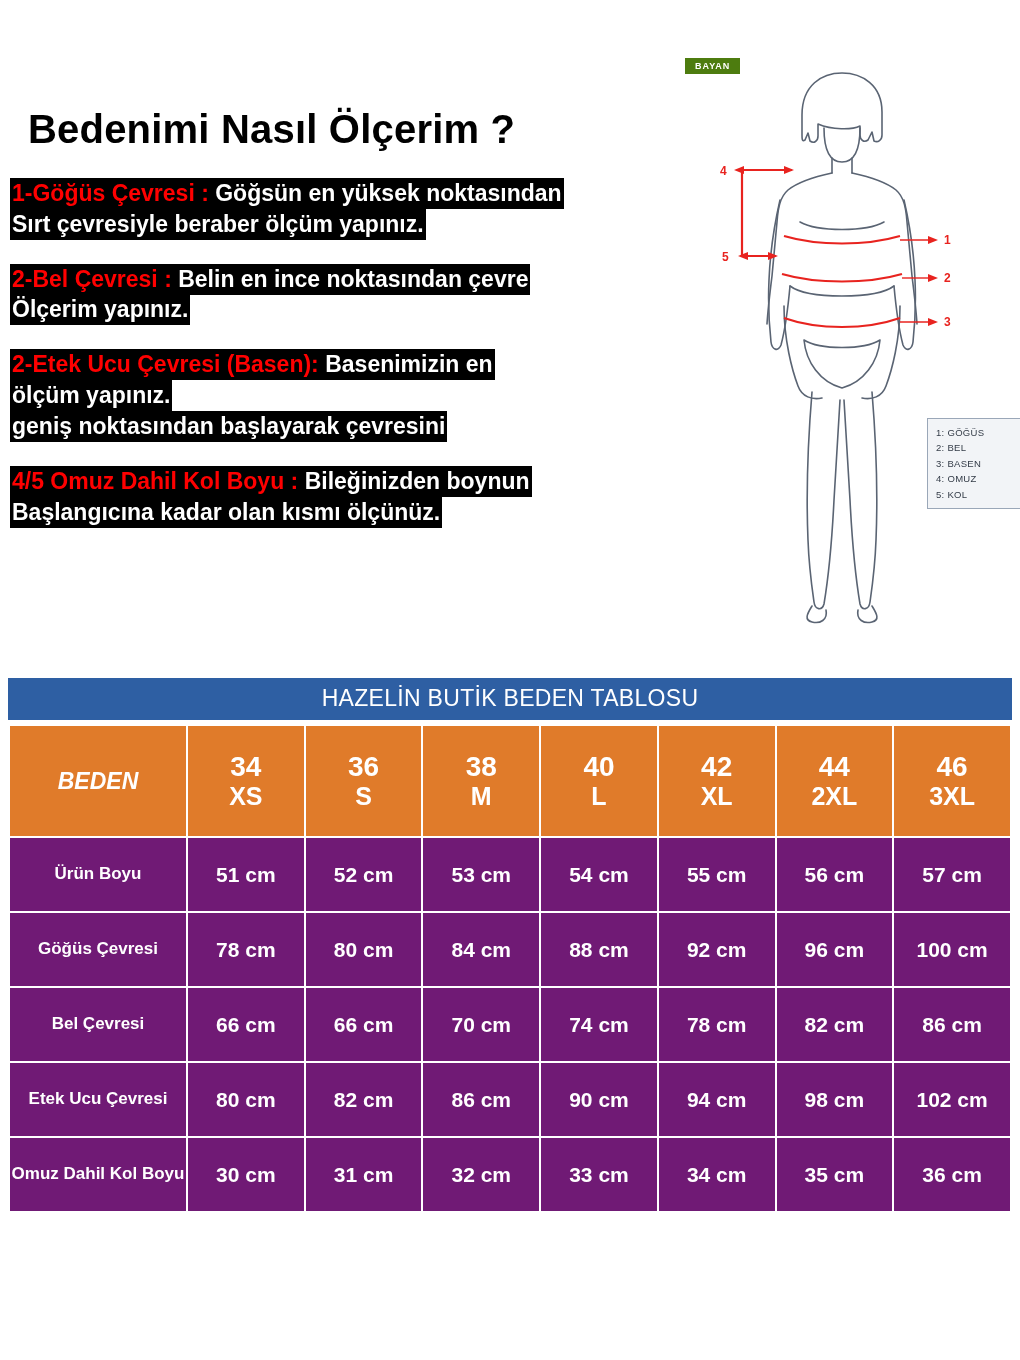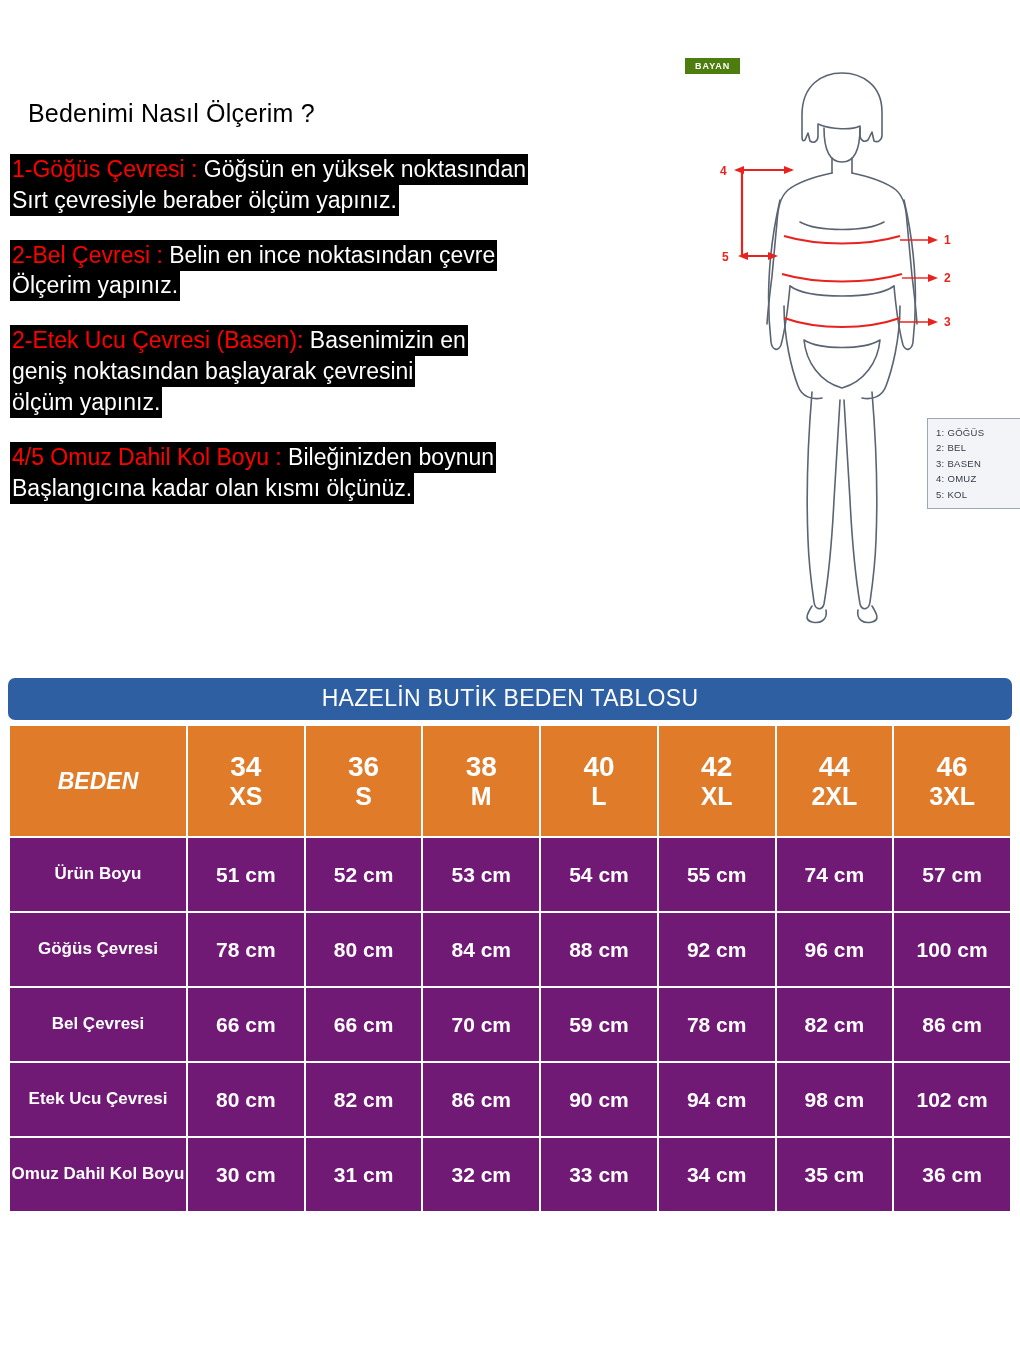"Bedenimi Nasıl Ölçerim ?" .main-title { font-size: 25px -> 40px; font-weight: normal -> bold; margin: 4px 0 26px 18px -> 12px 0 26px 18px }
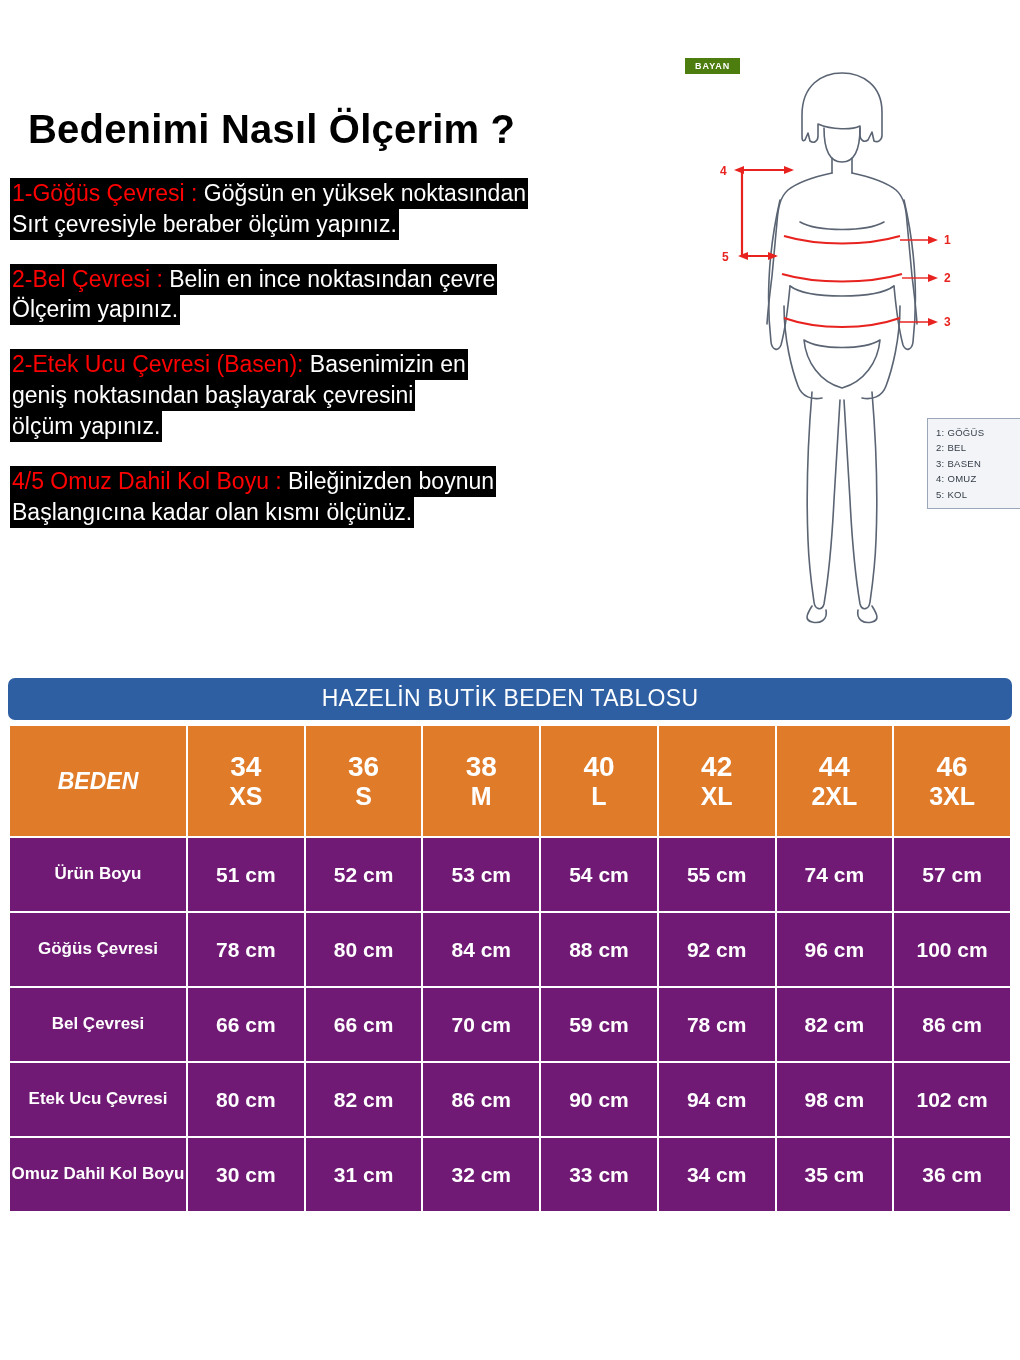"1-Göğüs Çevresi : Göğsün en" .para .hl { font-weight: normal -> bold }
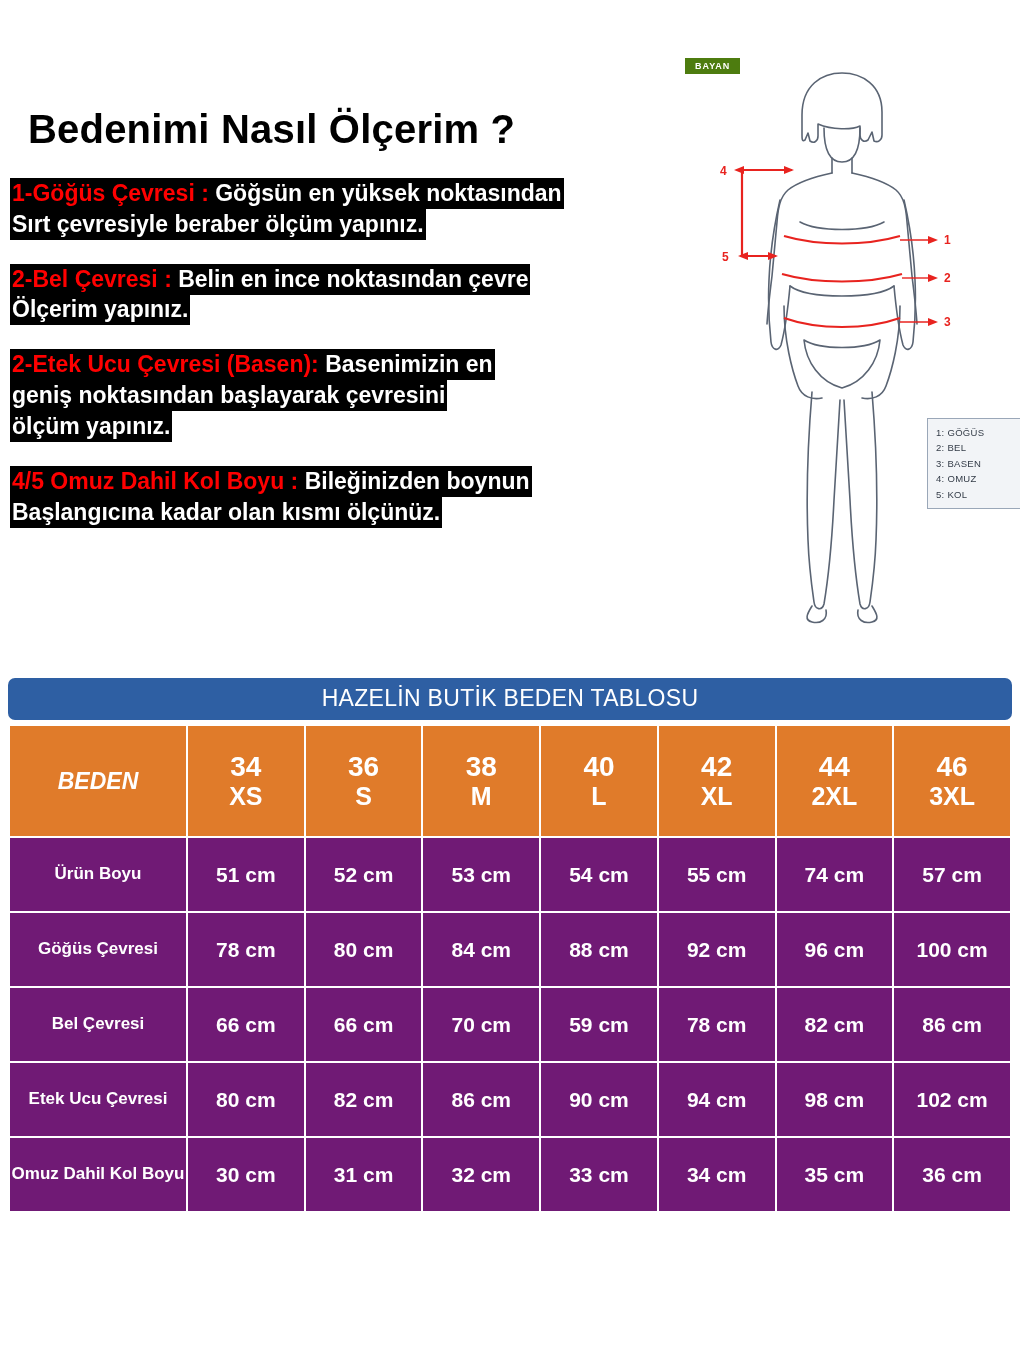"geniş noktasından başlayarak çevresini" span.line { order: before "ölçüm yapınız." -> after "ölçüm yapınız." }
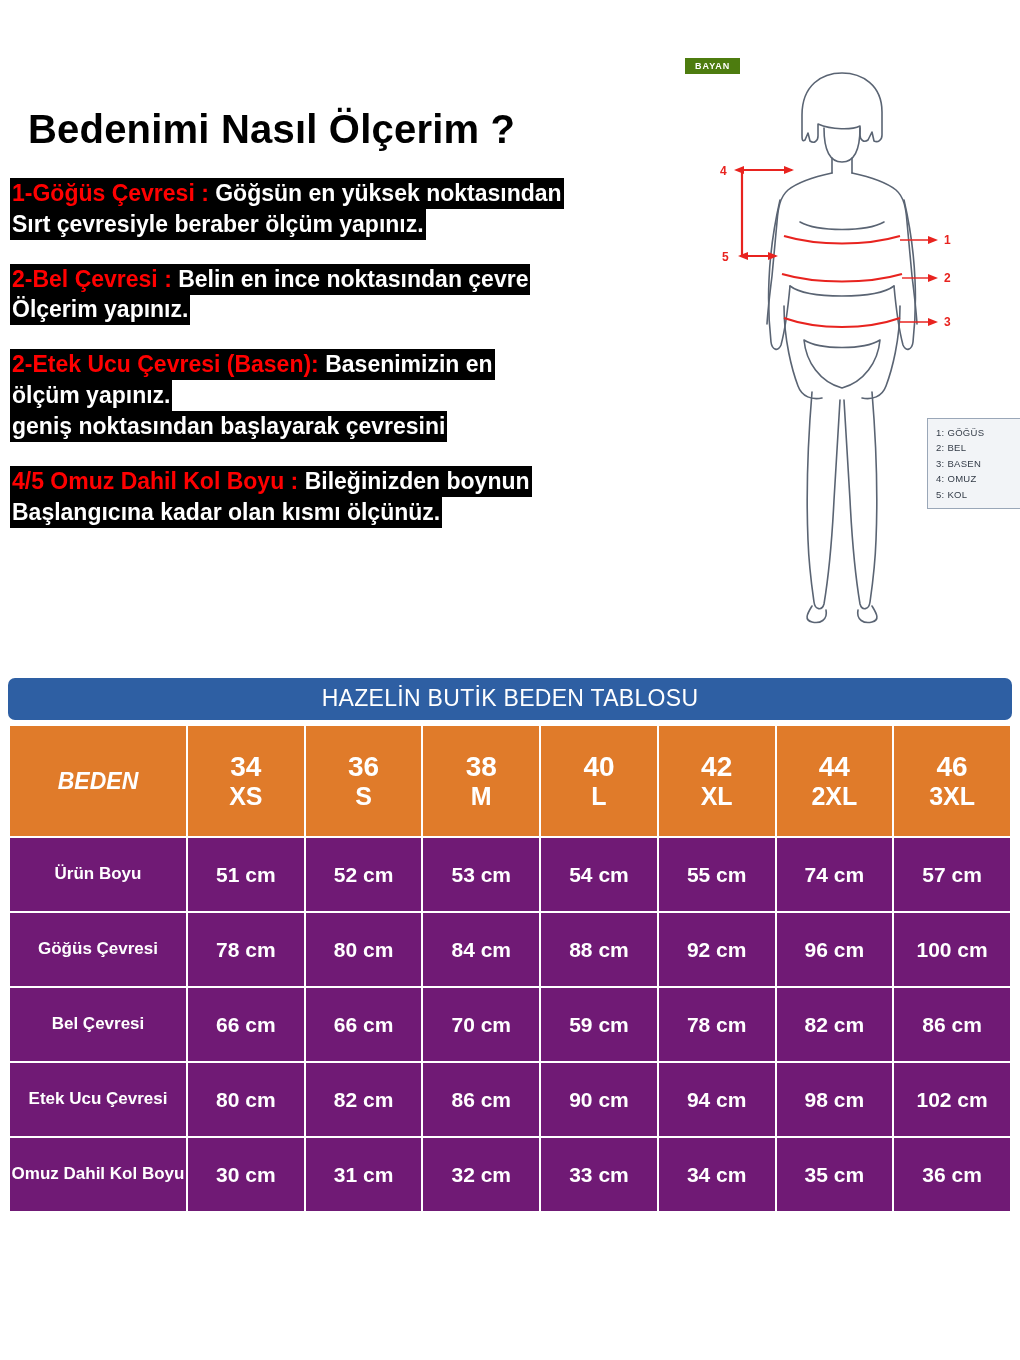"HAZELİN BUTİK BEDEN TABLOSU" .table-title { border-radius: 7px -> none }
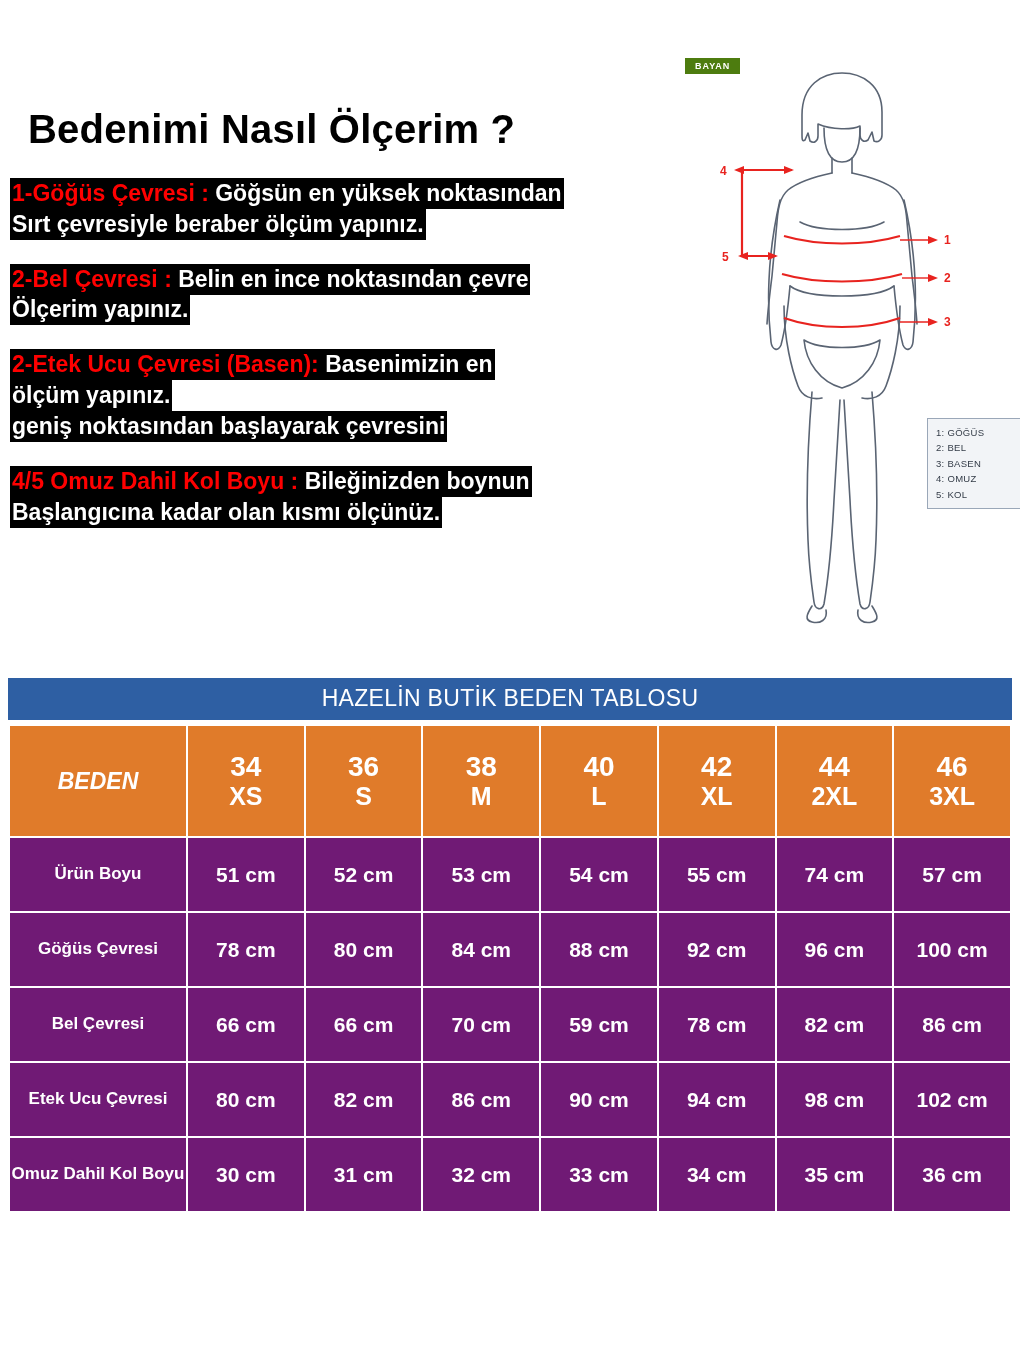"74 cm" td { text: 74 -> 56 }
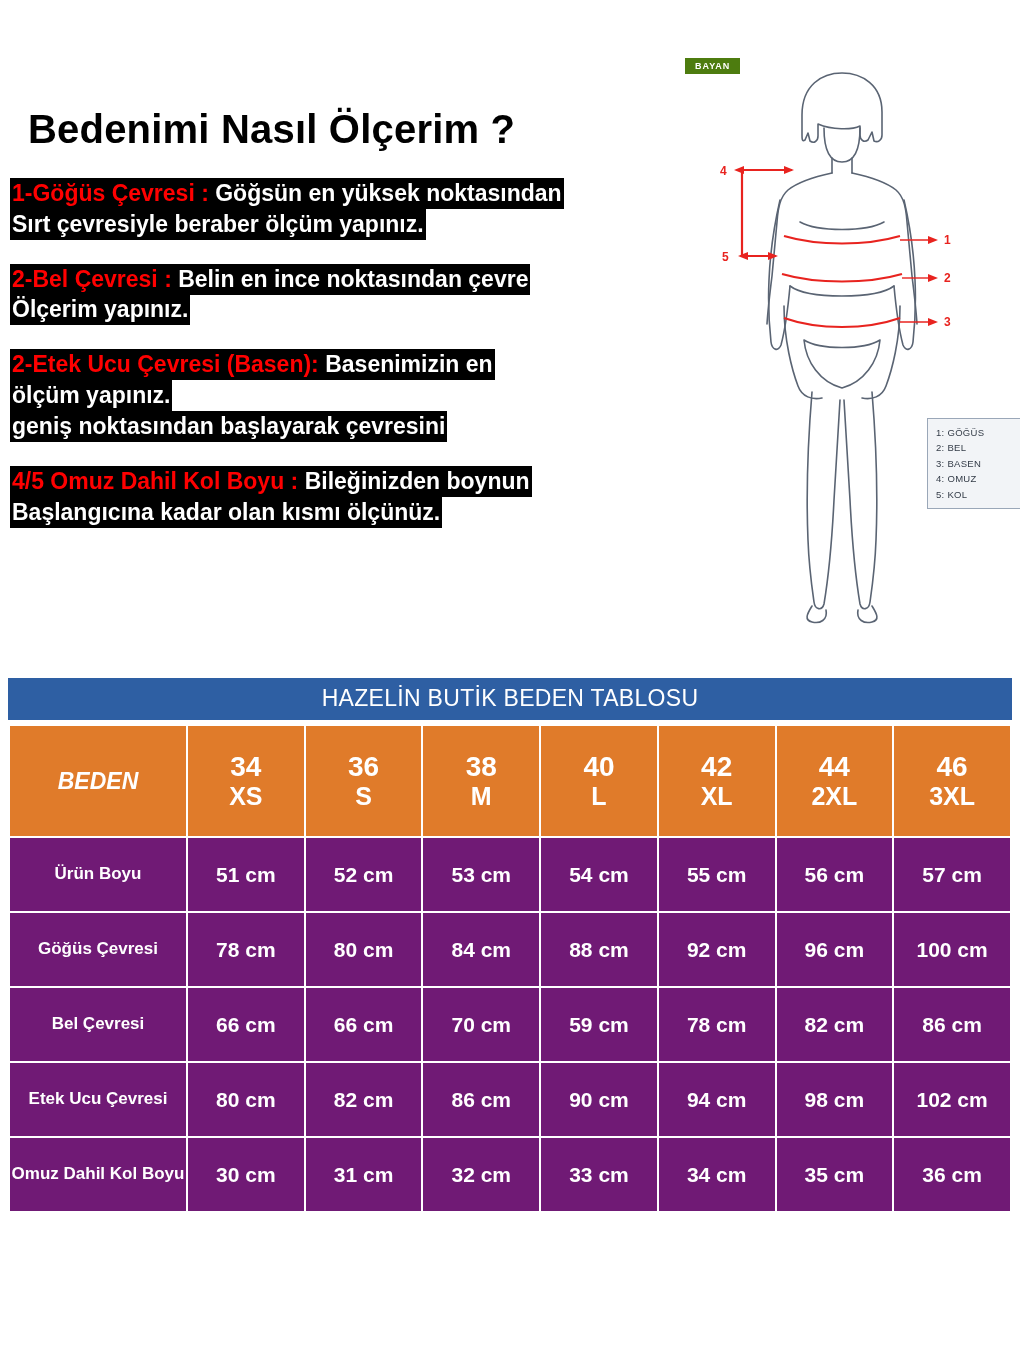"59 cm" td { text: 59 -> 74 }
